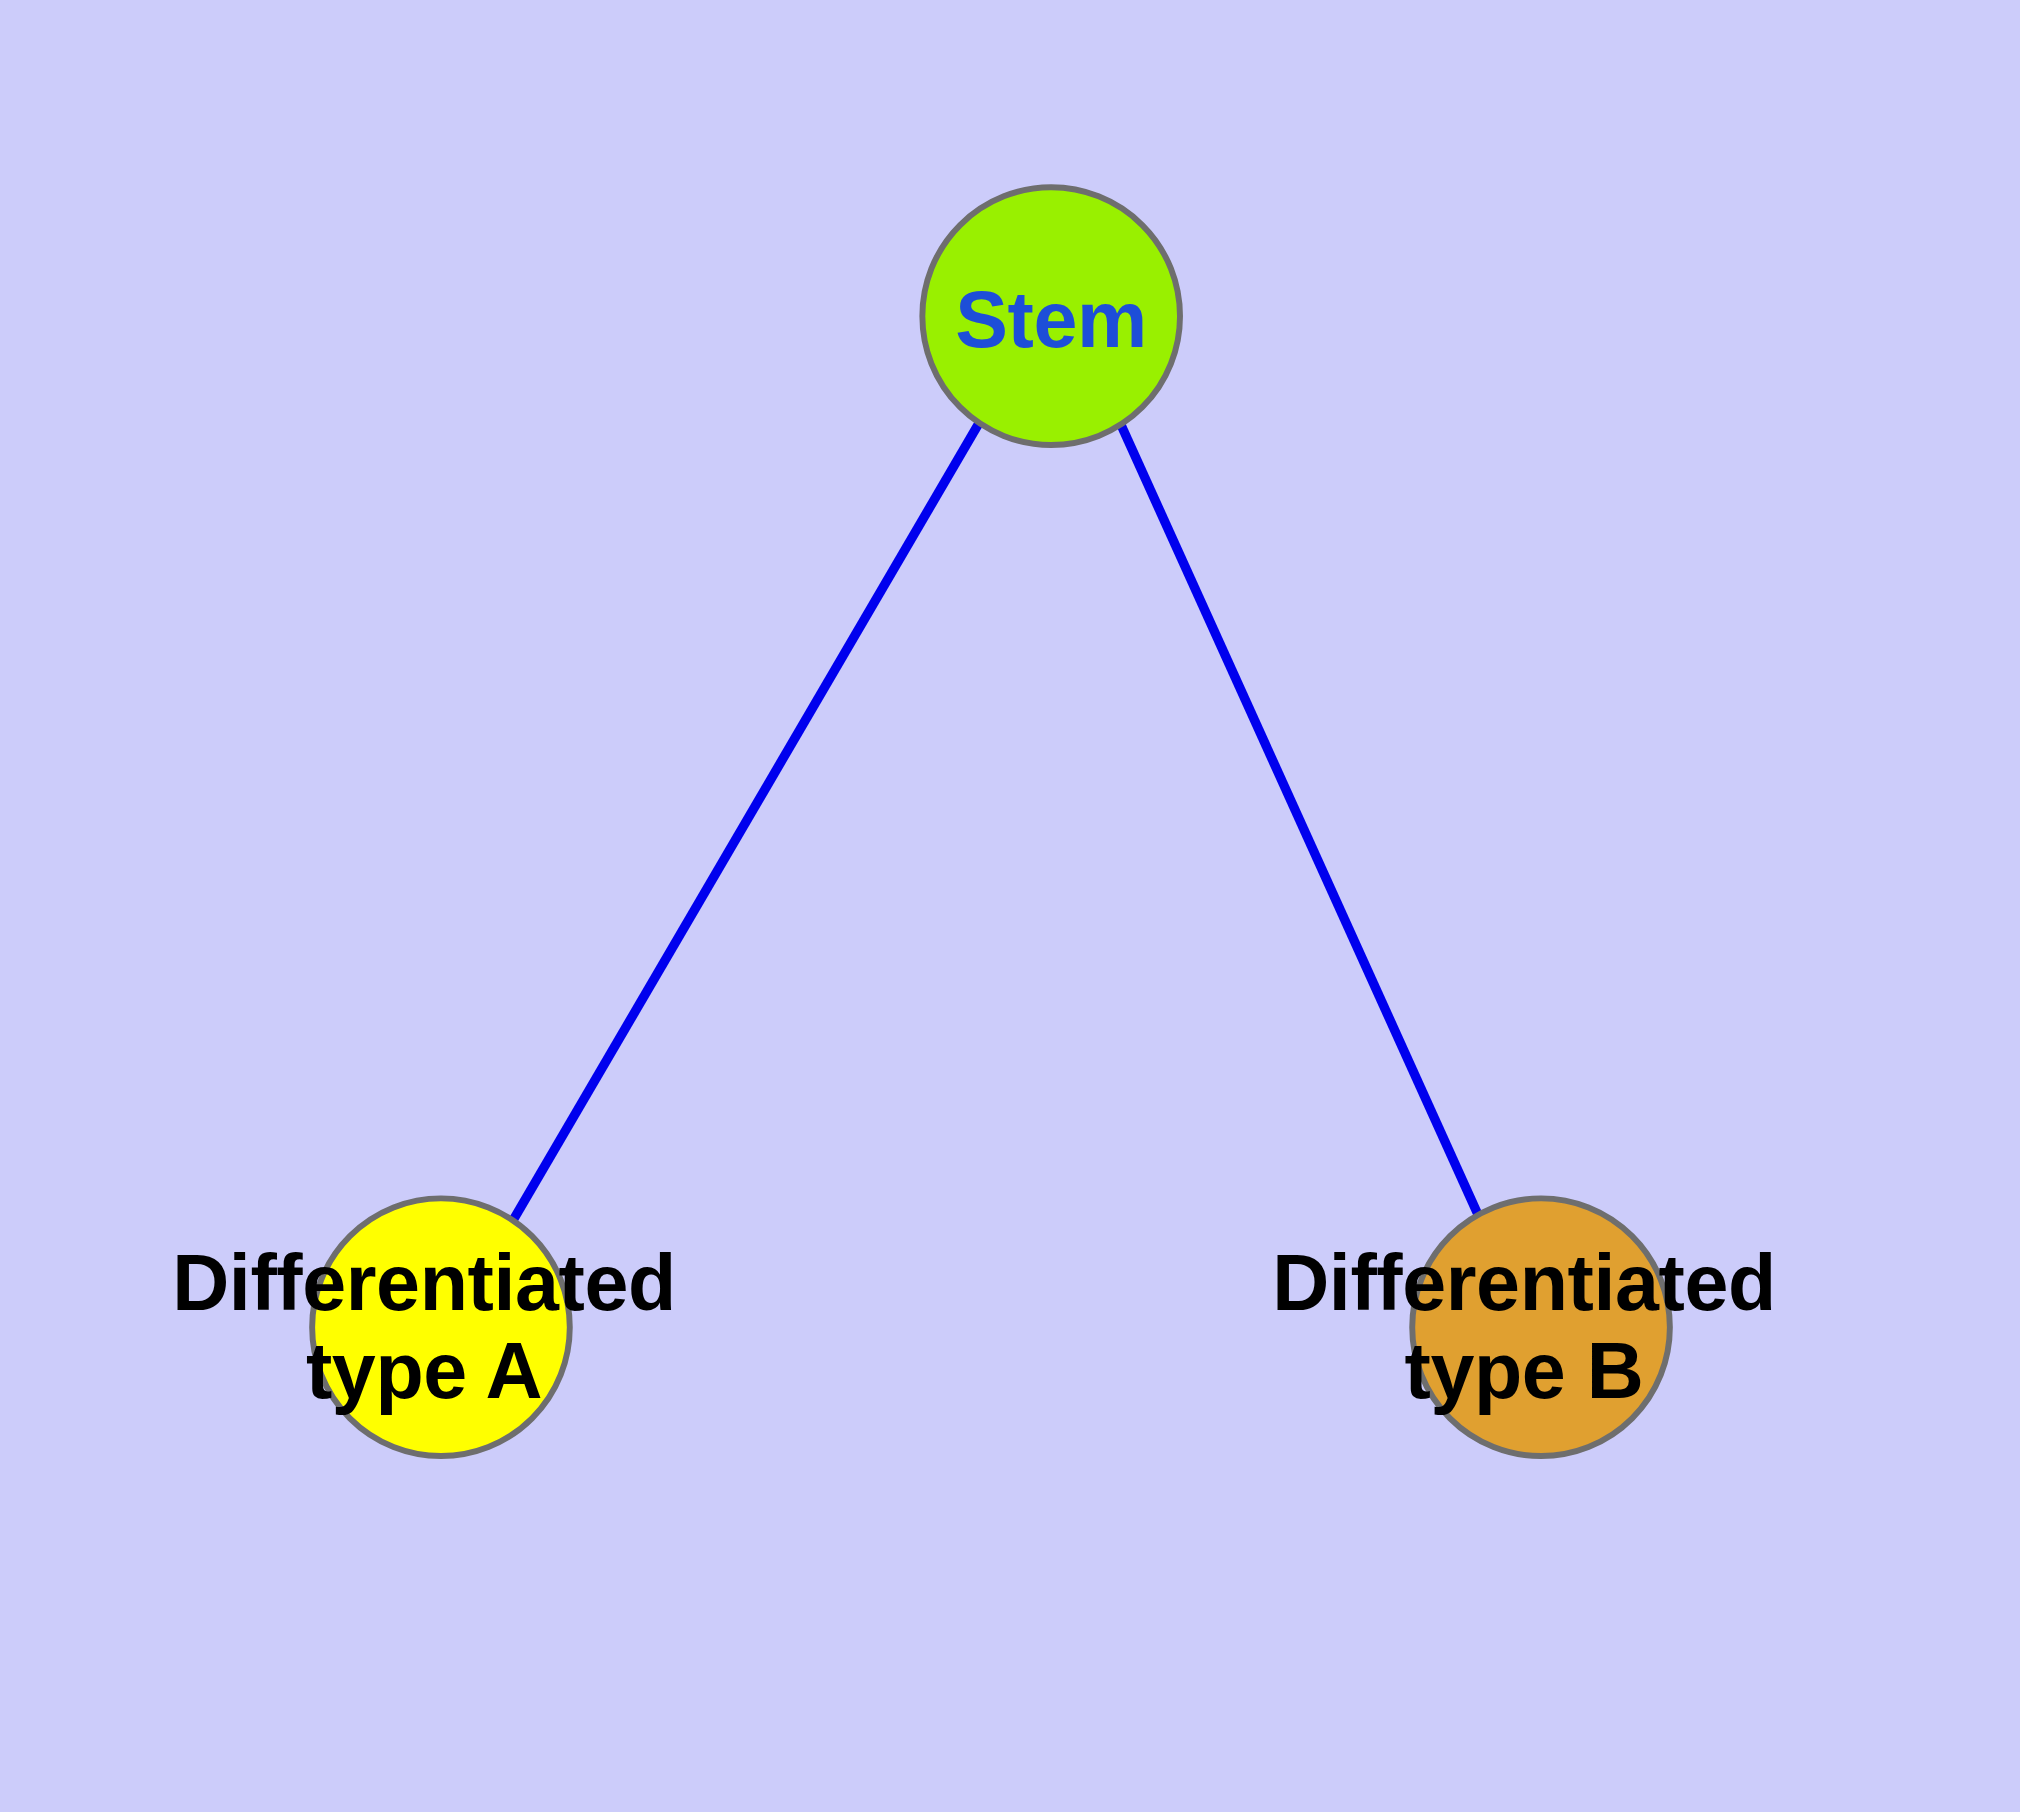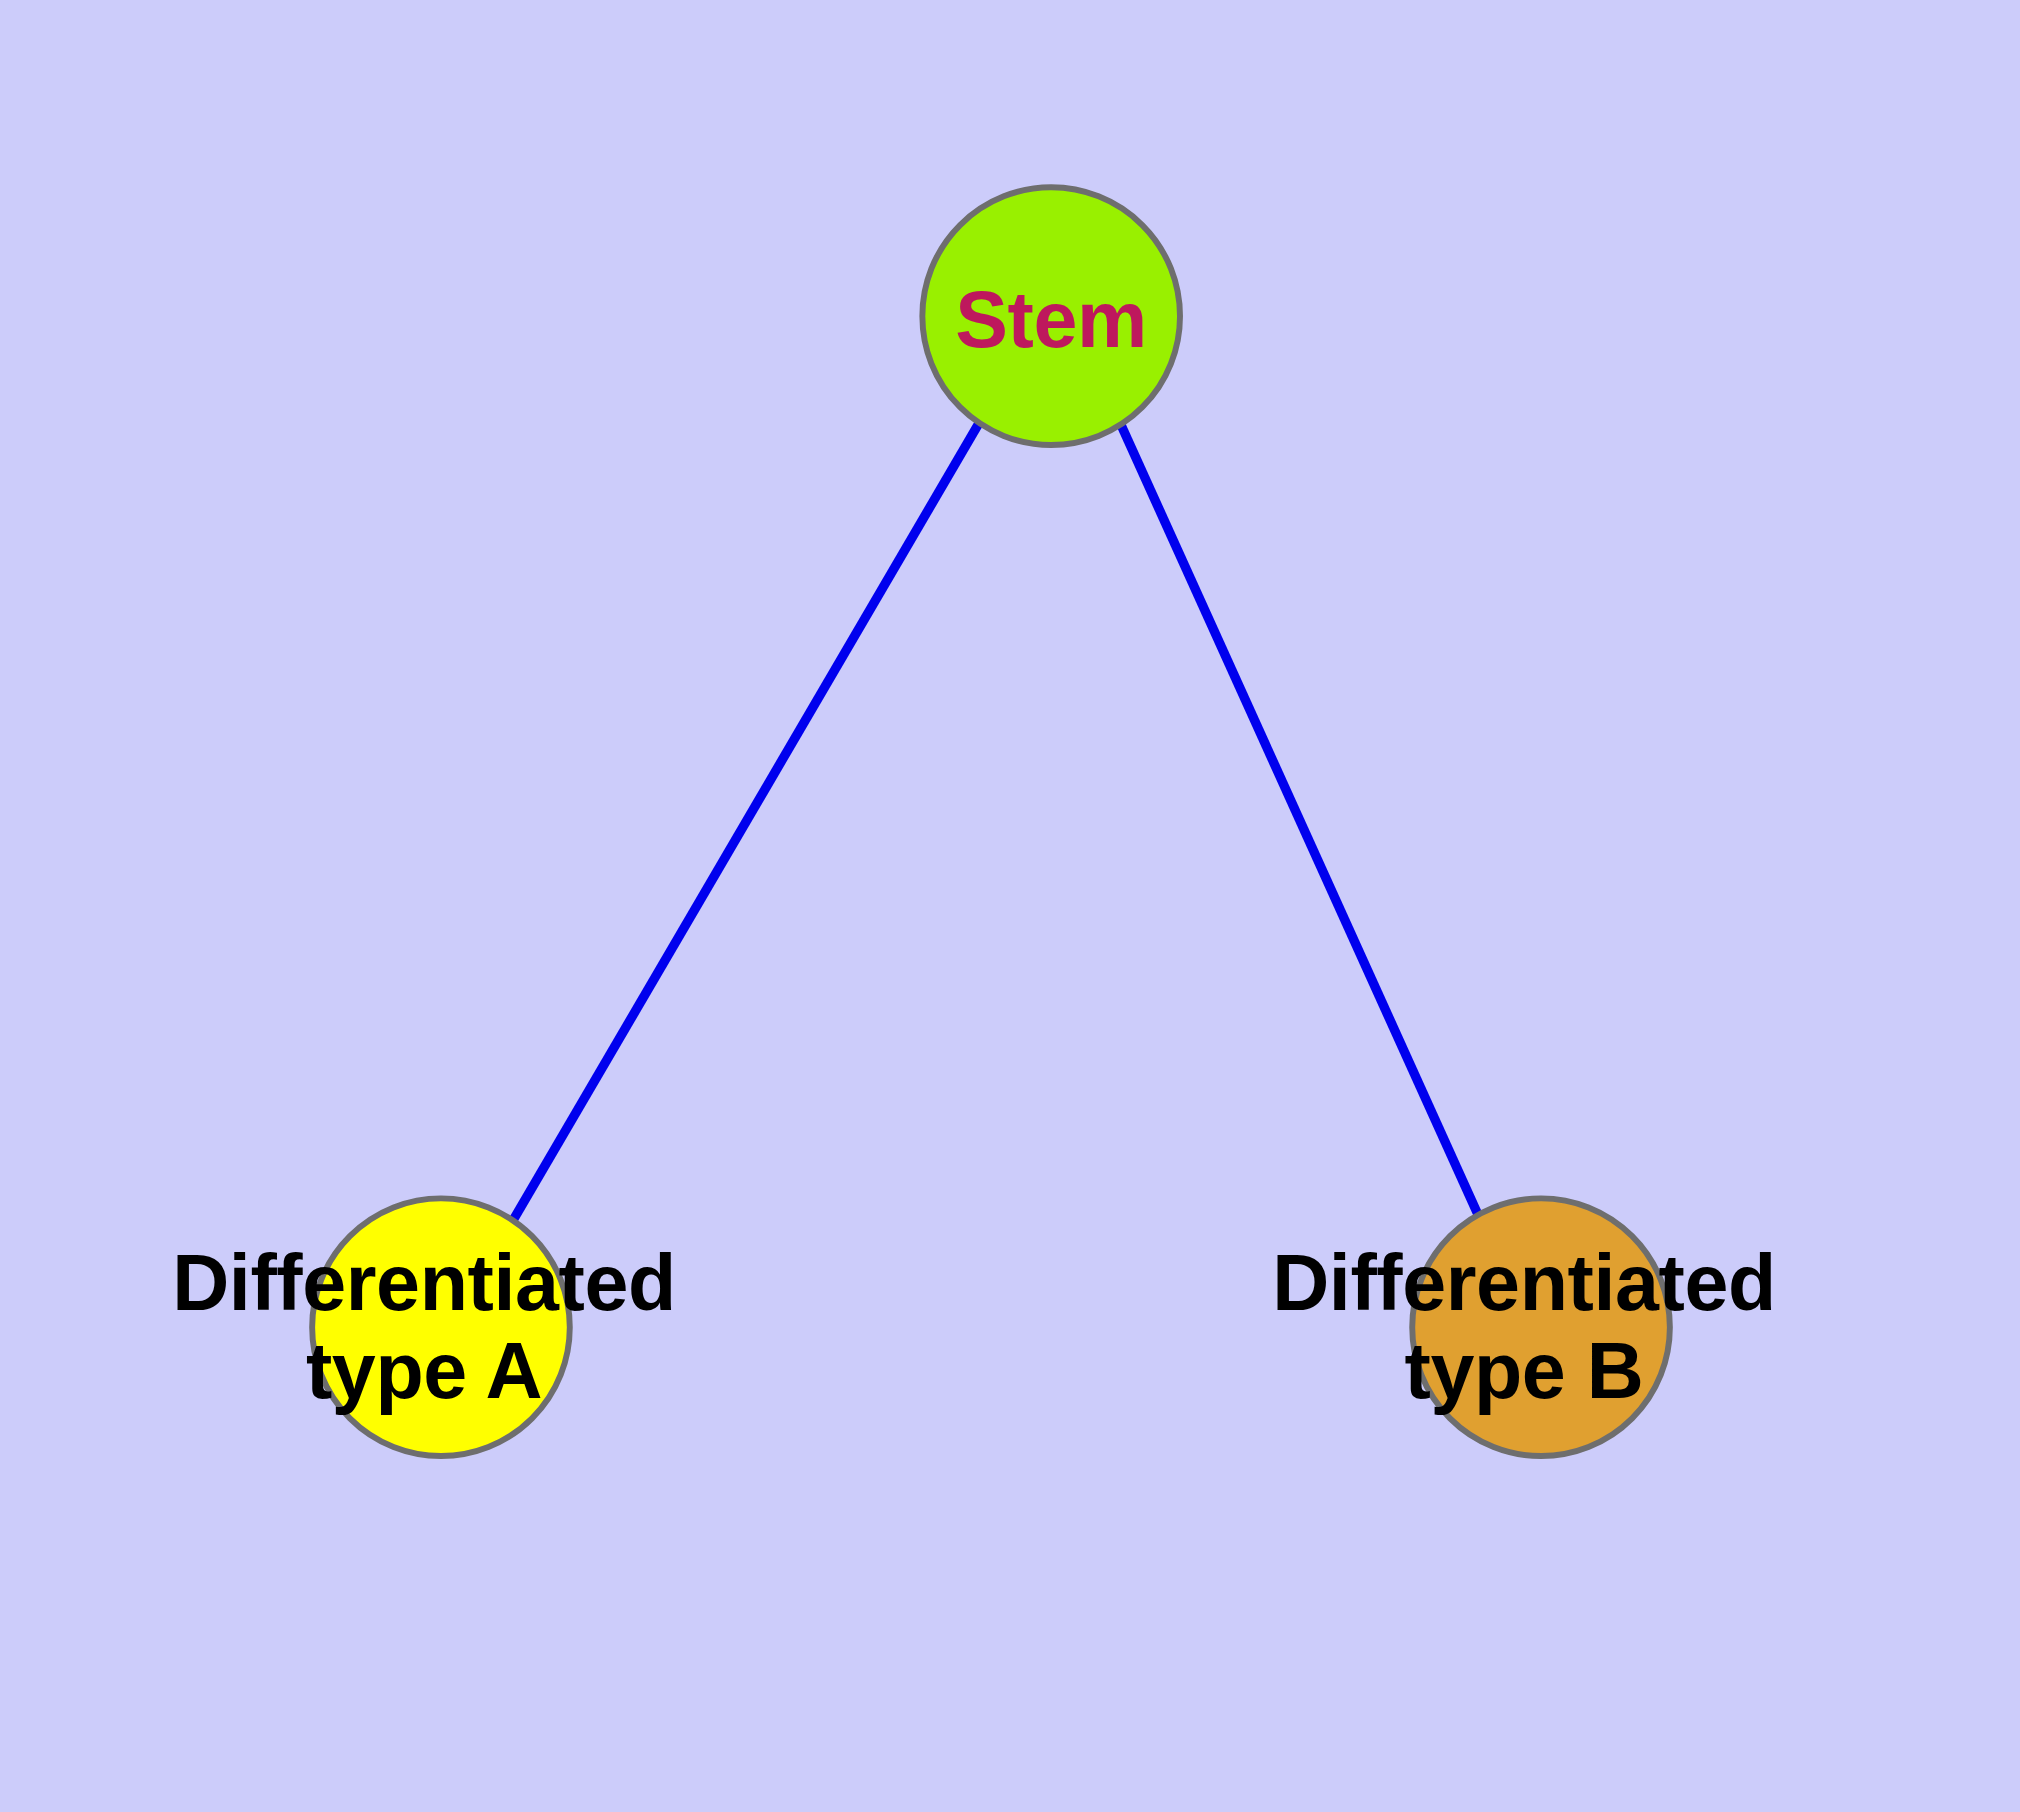"Stem" div.node-label { color: #be185d -> #1d4ed8 }
